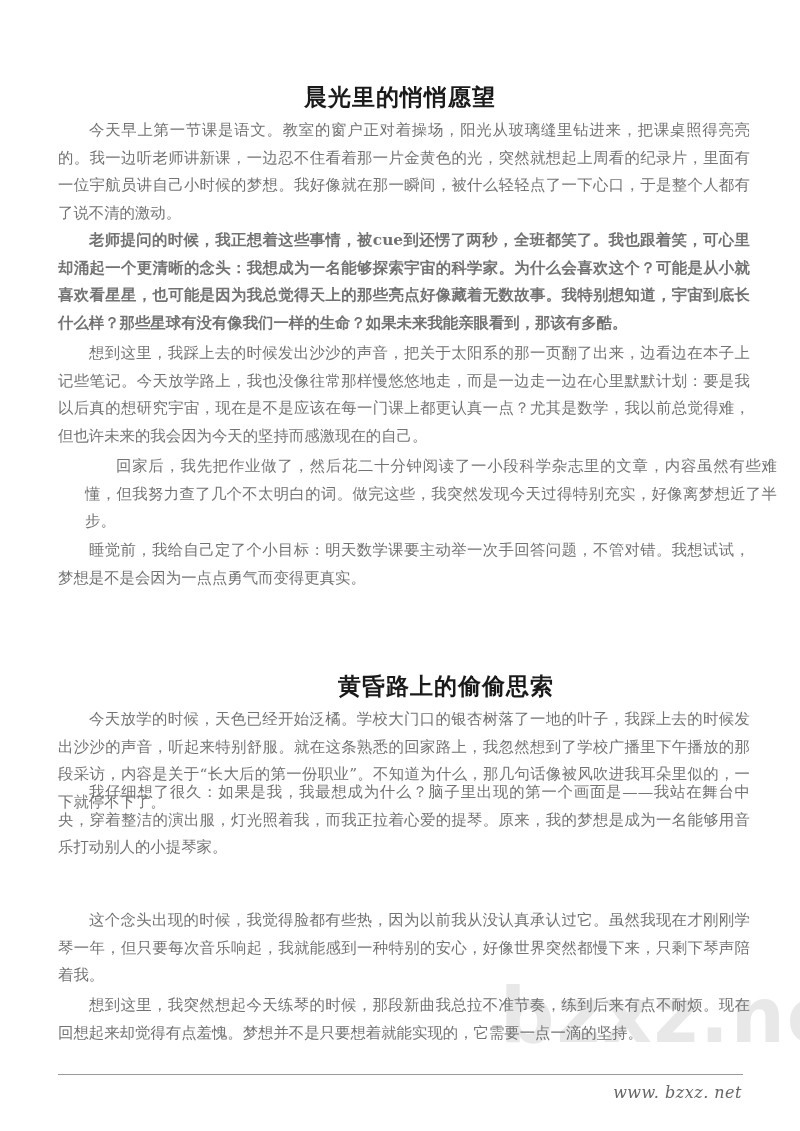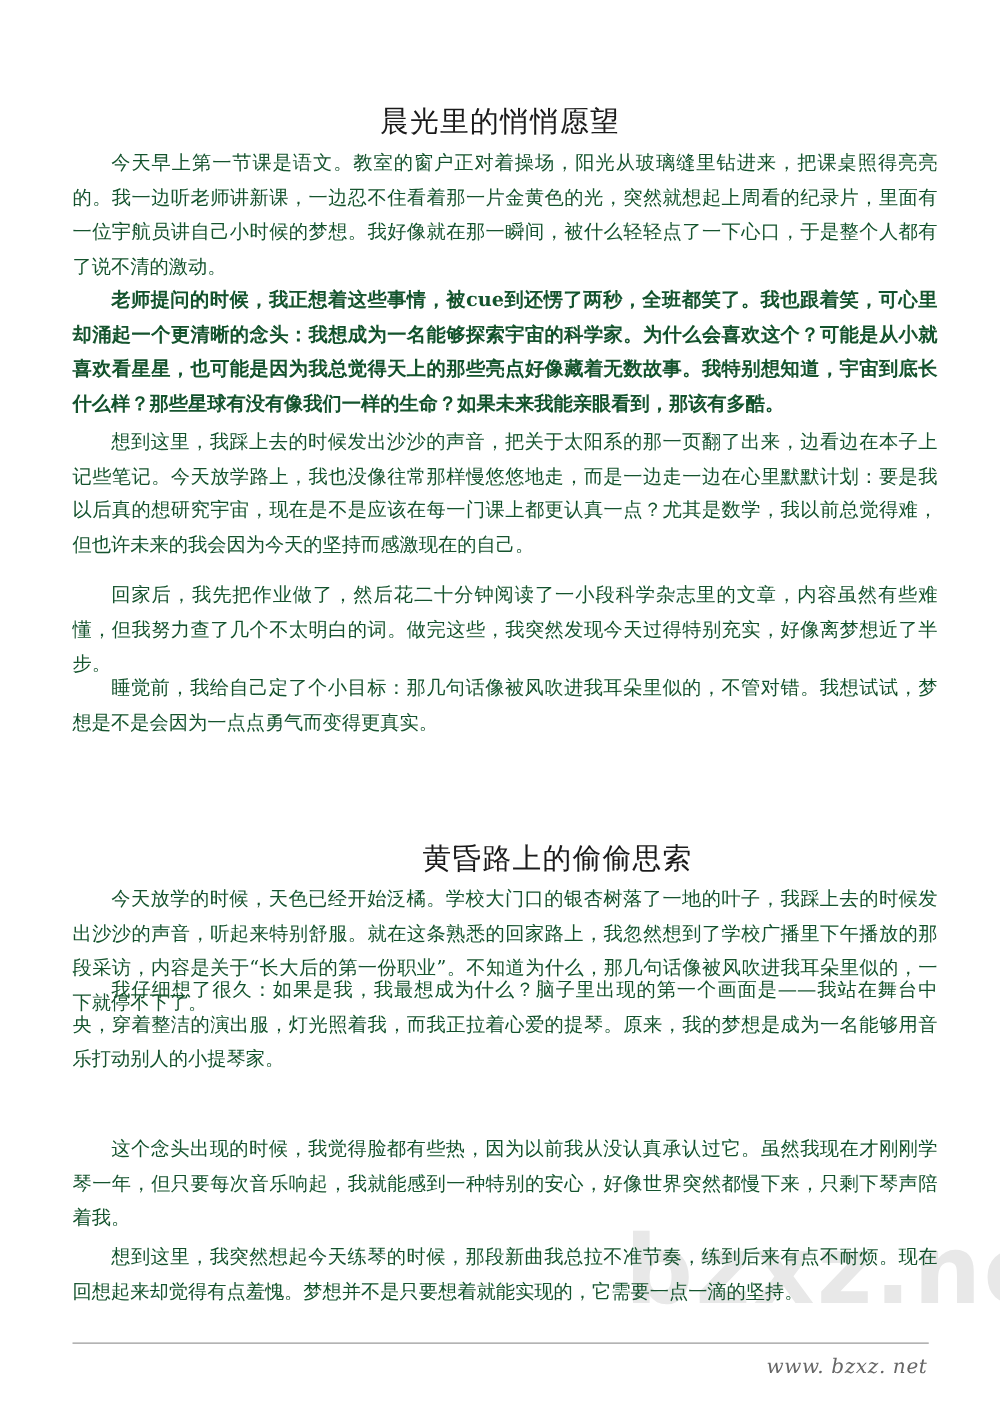"晨光里的悄悄愿望" .title { font-weight: normal -> bold }
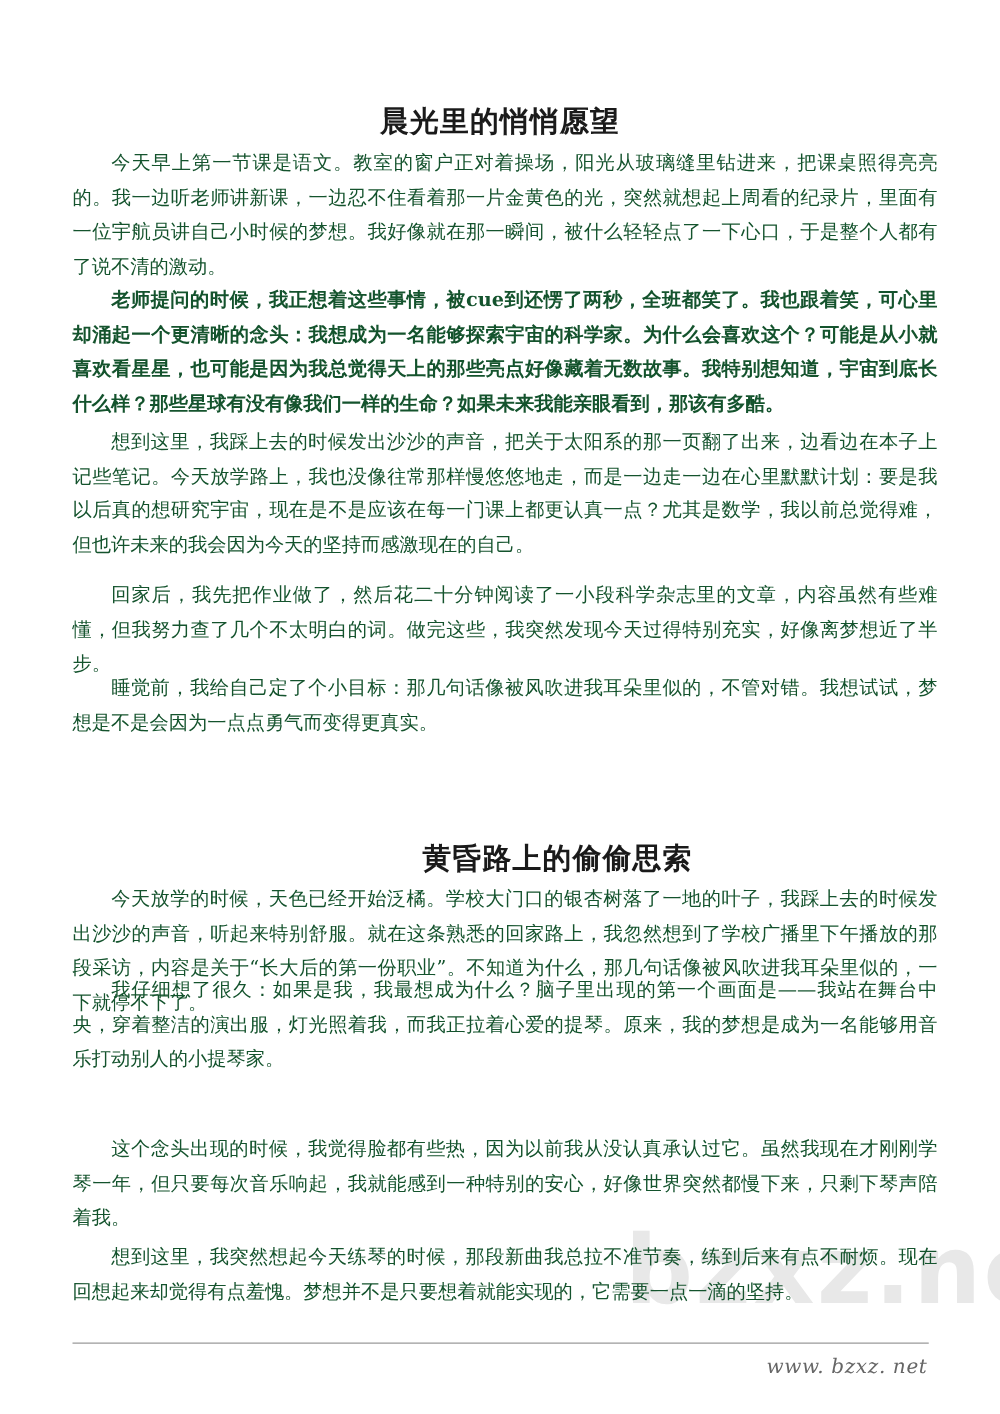"今天早上第一节课是语文。教室的窗户正对着操场，阳光从玻璃缝里钻进来，把课桌照得亮" .para { color: #14532d -> #737373 }
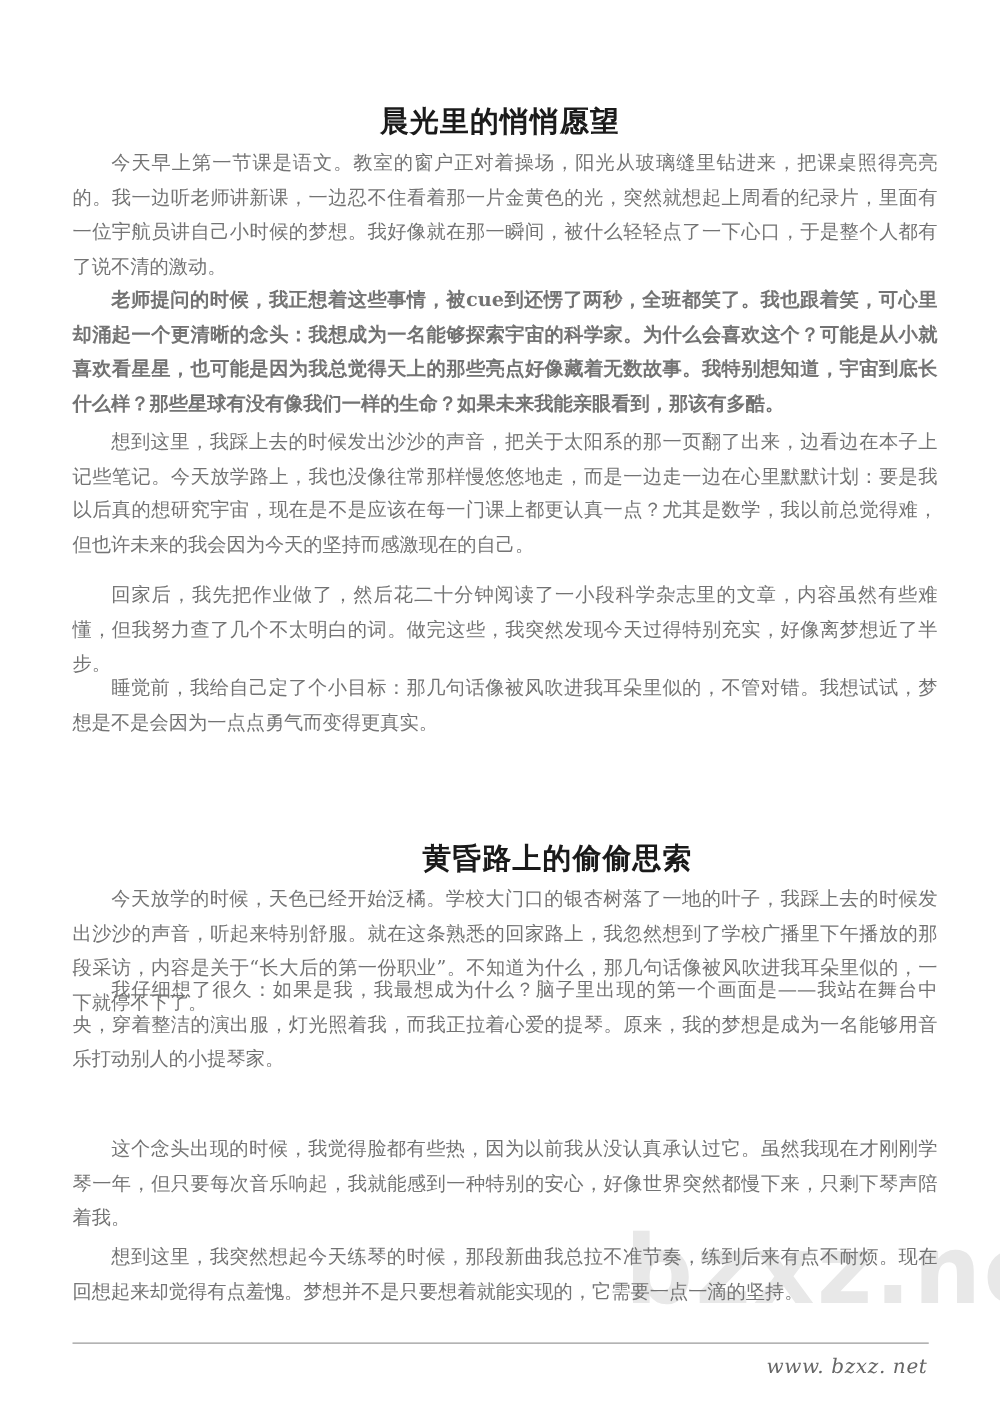"回家后，我先把作业做了，然后花二十分钟阅读了一小段科学杂志里的文章，内容虽然有些" p.para { margin-left: none -> 27px; top: 463px -> 453px }
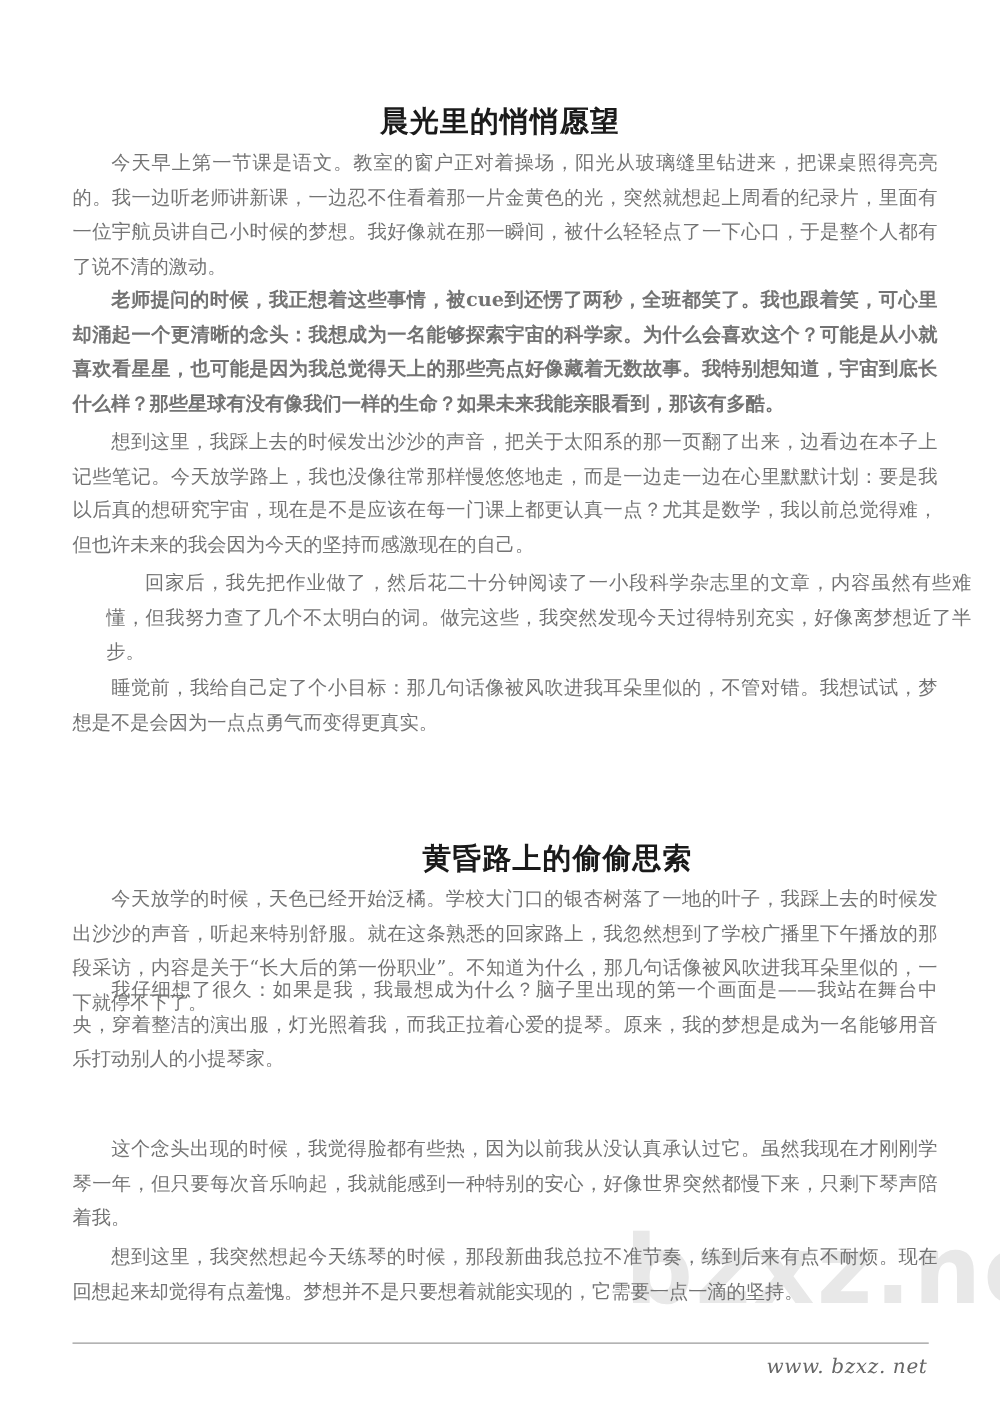"睡觉前，我给自己定了个小目标：那几句话像被风吹进我耳朵里似的，不管对错。我想试试" p.para { text: 那几句话像被风吹进我耳朵里似的 -> 明天数学课要主动举一次手回答问题 }
